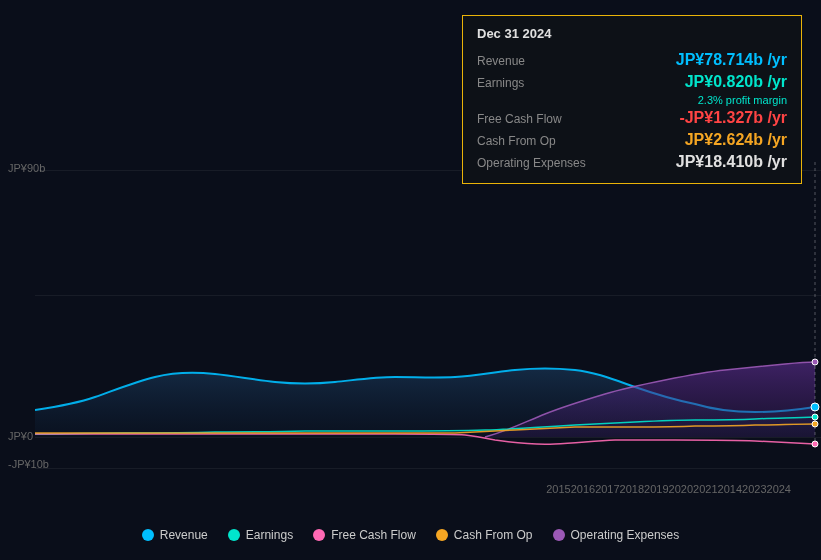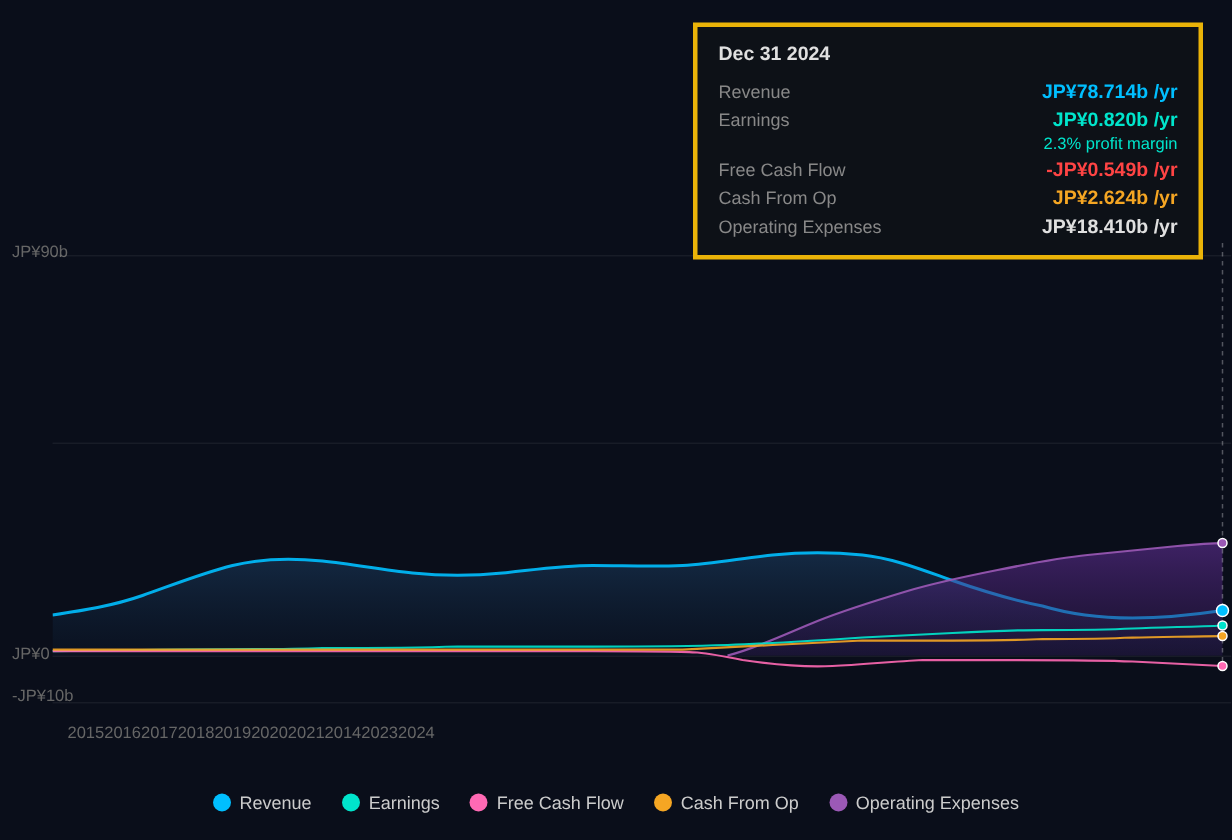"Dec 31 2024" .tooltip-box { border: 3px solid #eab308 -> 1px solid #eab308 }
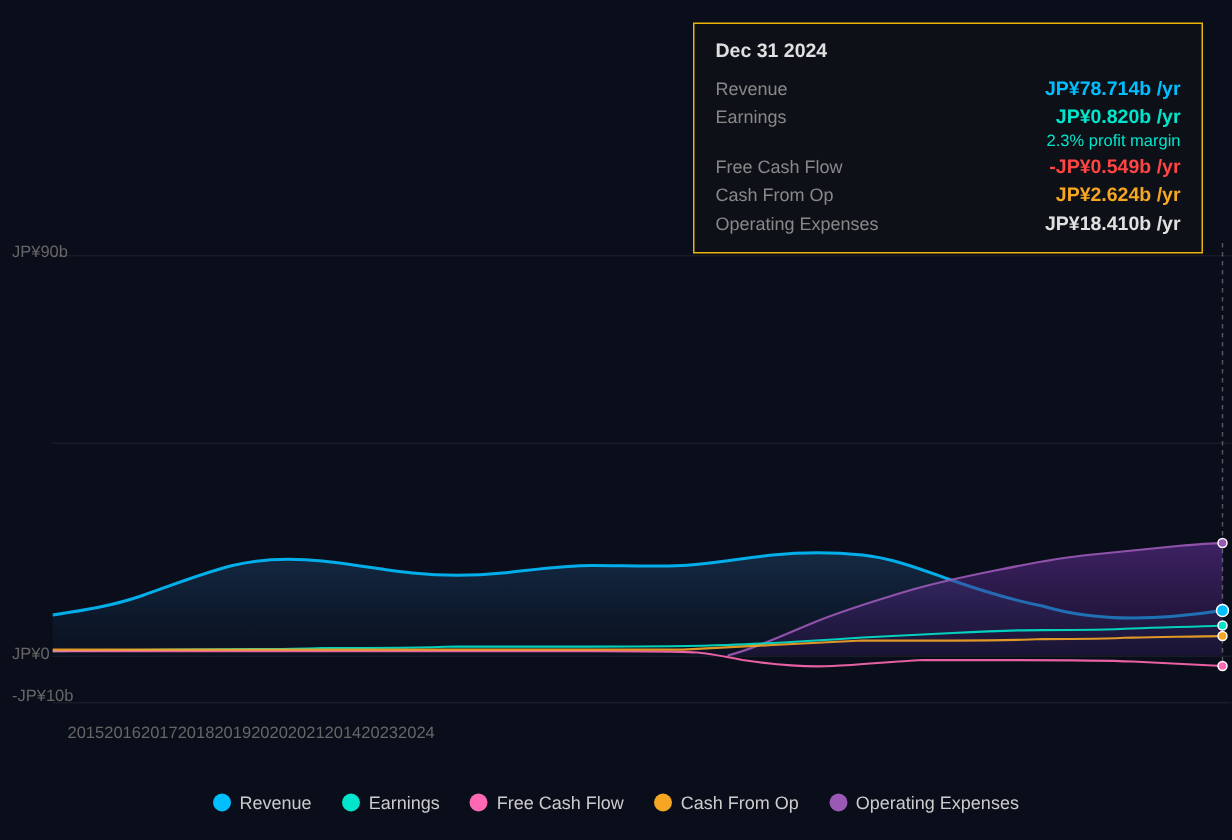"JP¥78.714b /yr" .tooltip-value { font-size: 13px -> 16px }
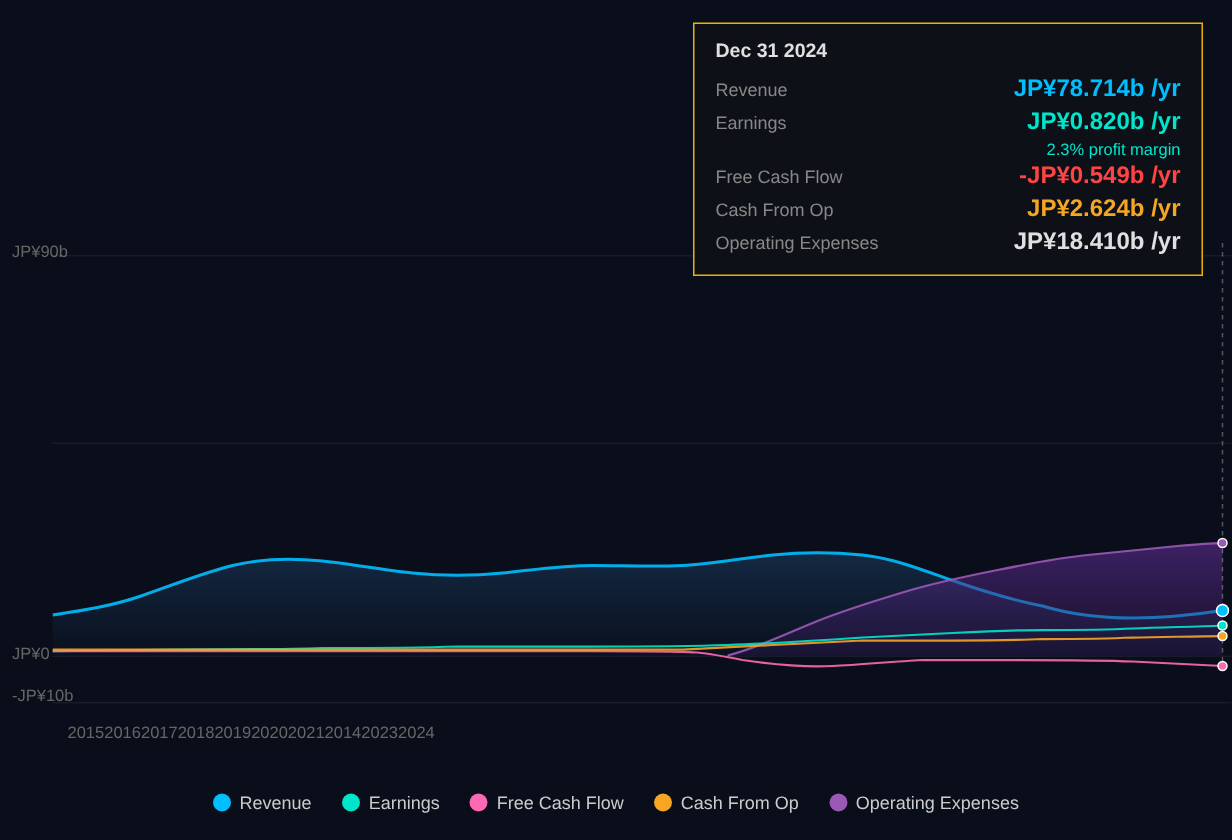"-JP¥0.549b /yr" span.tooltip-value { text: -JP¥0.549b -> -JP¥1.327b }
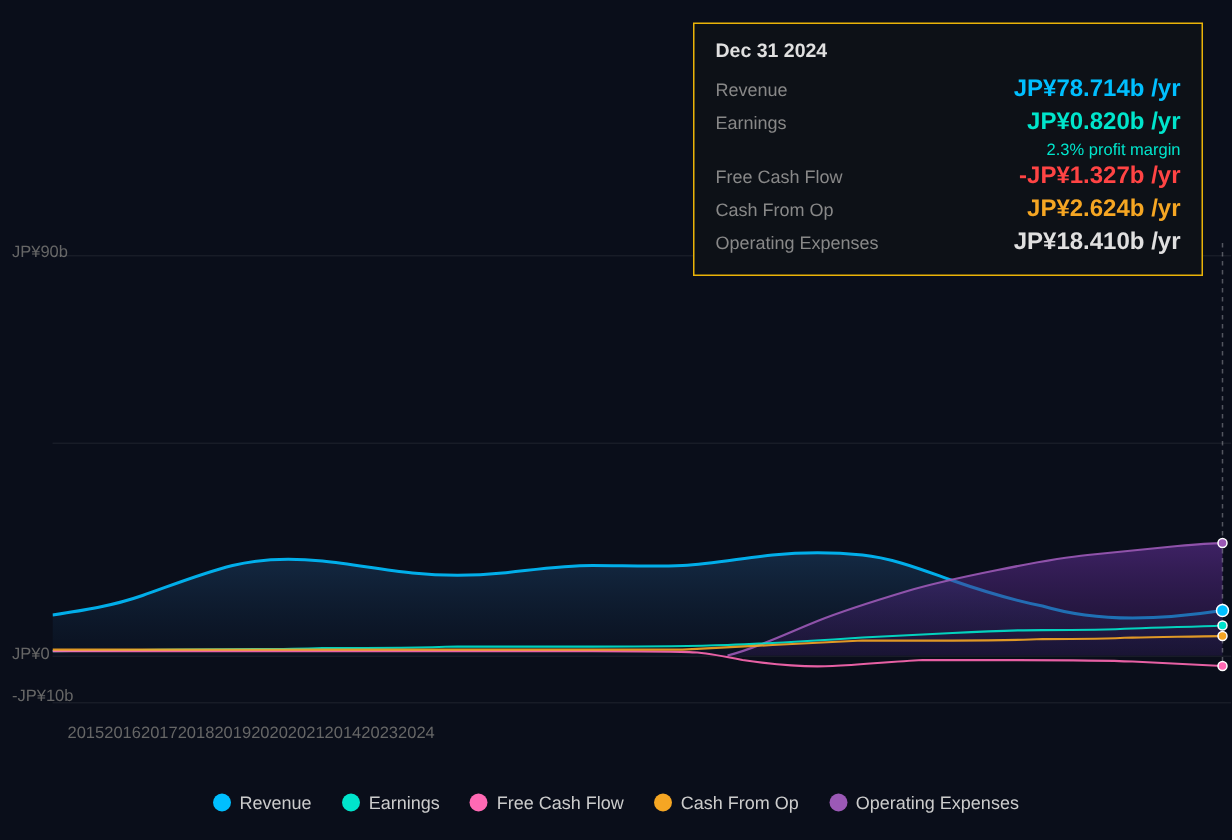"2015" .x-labels { justify-content: flex-start -> flex-end }
